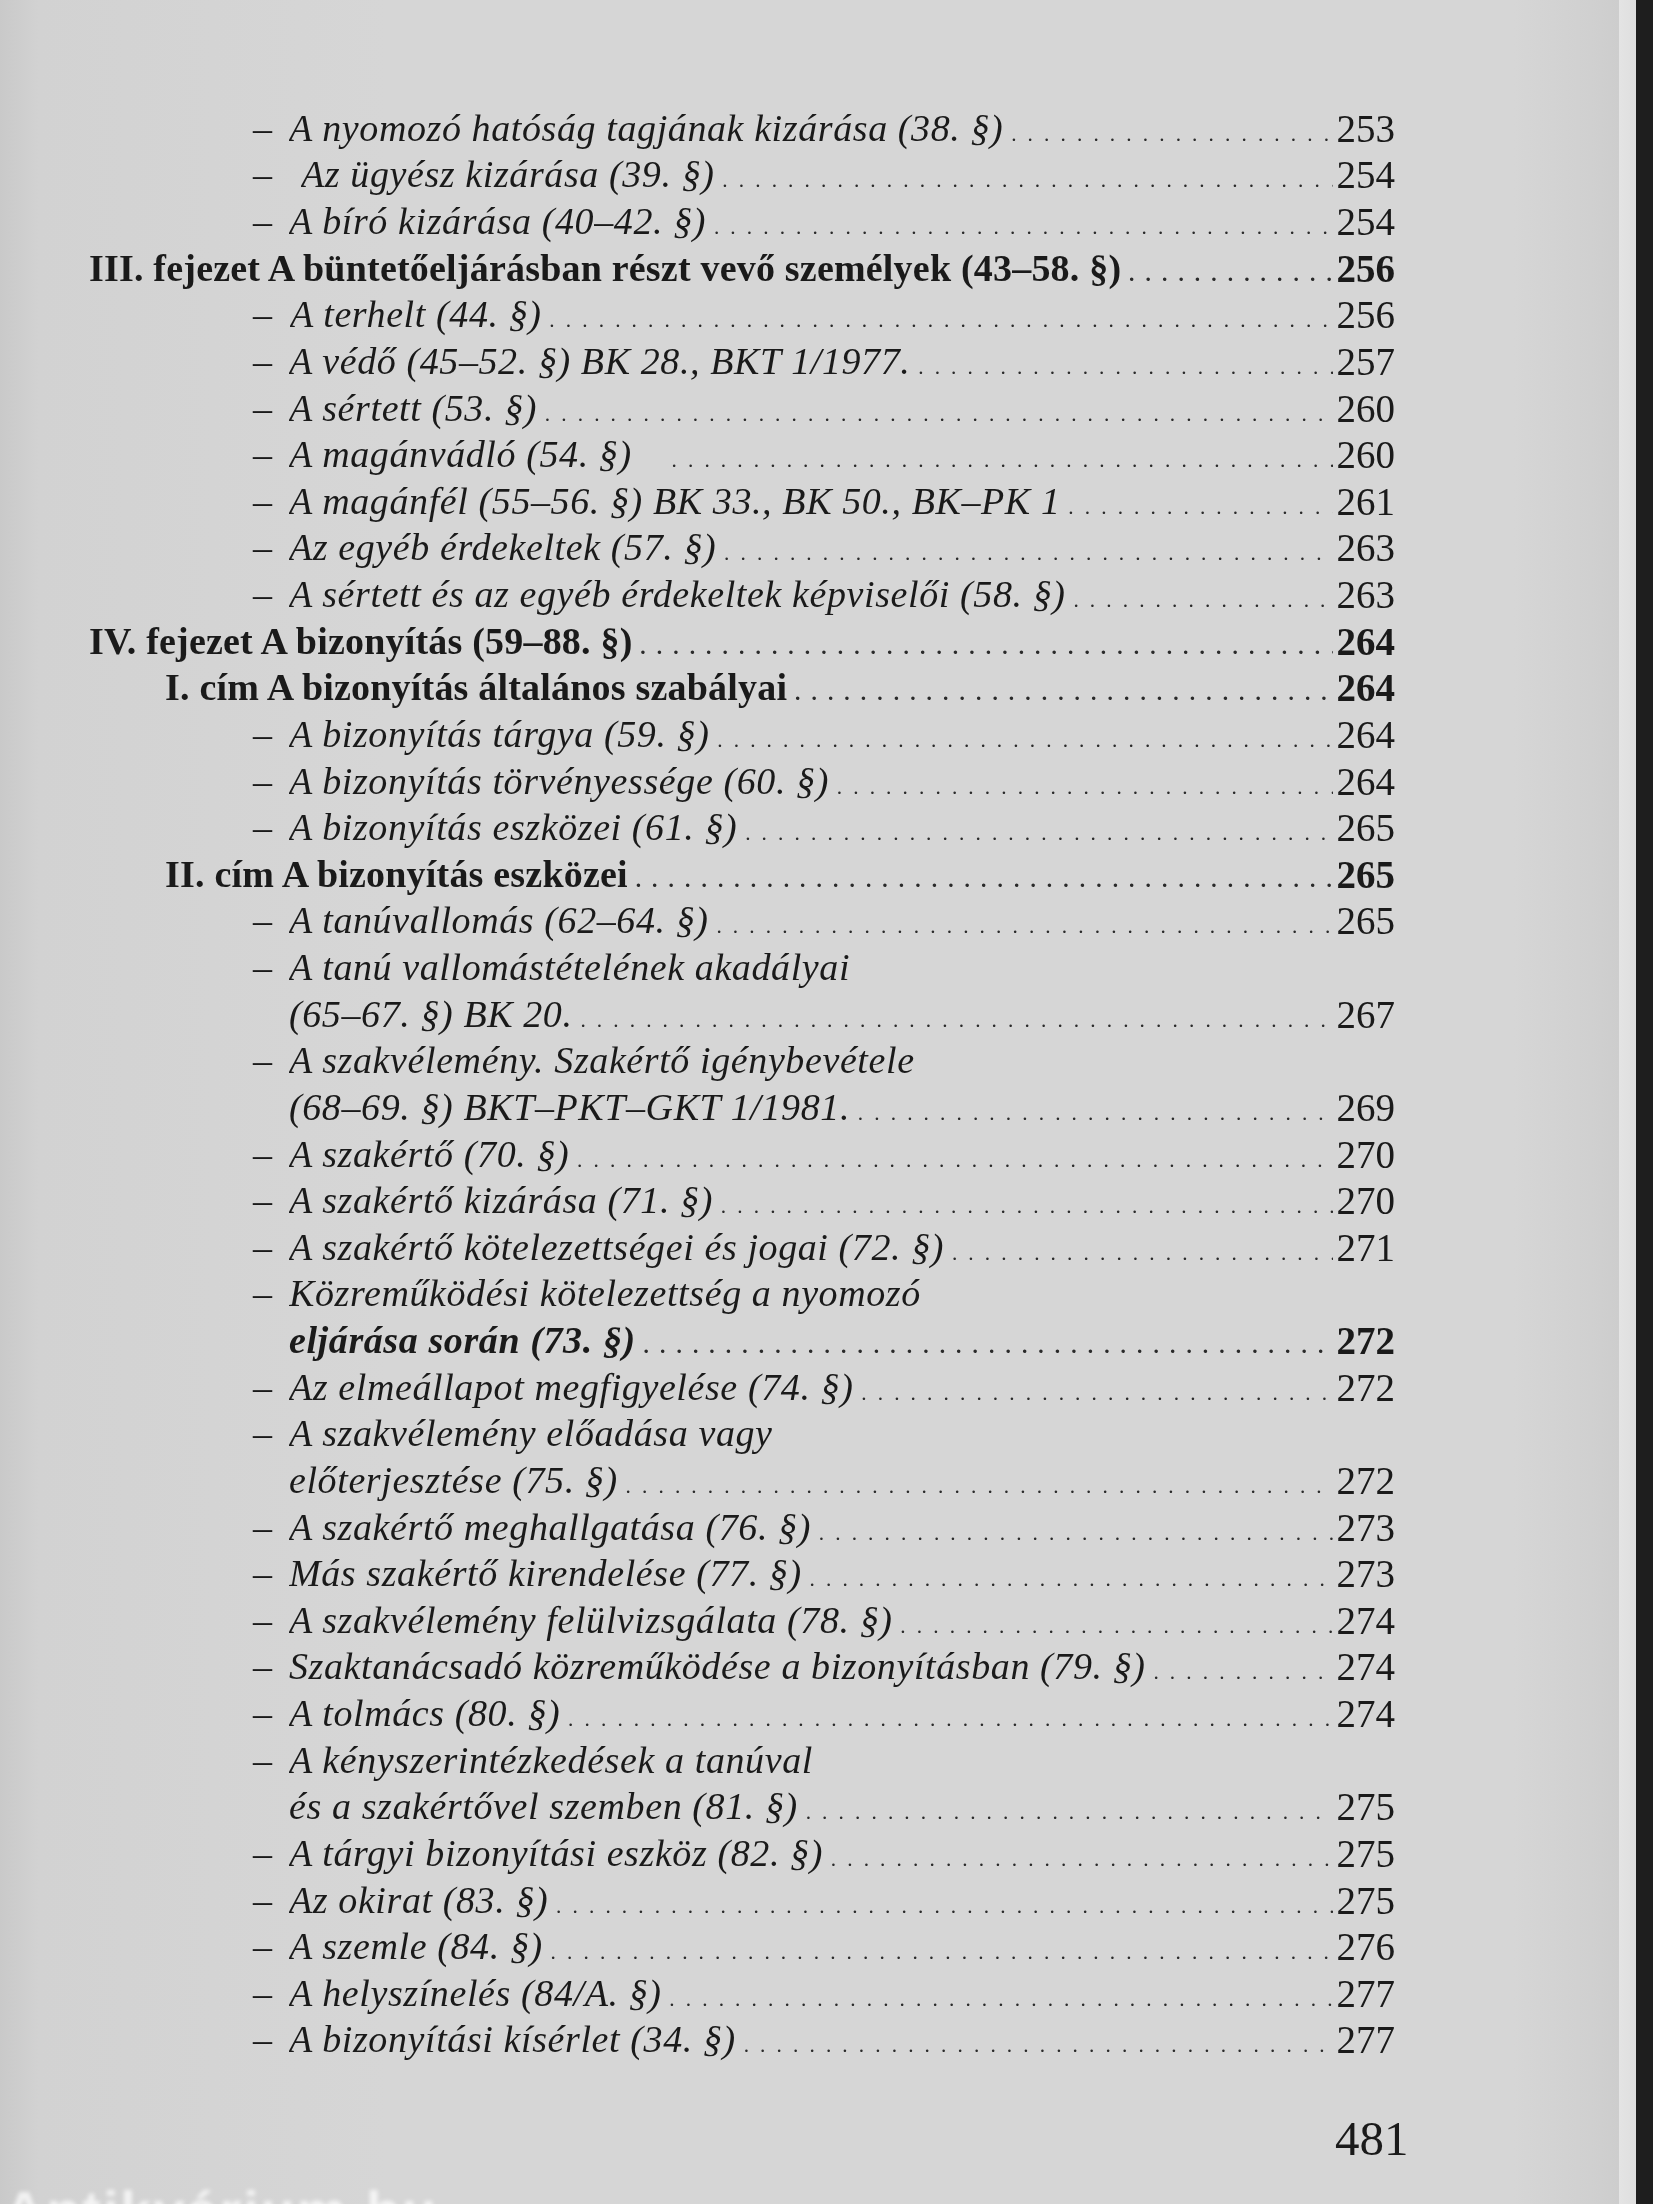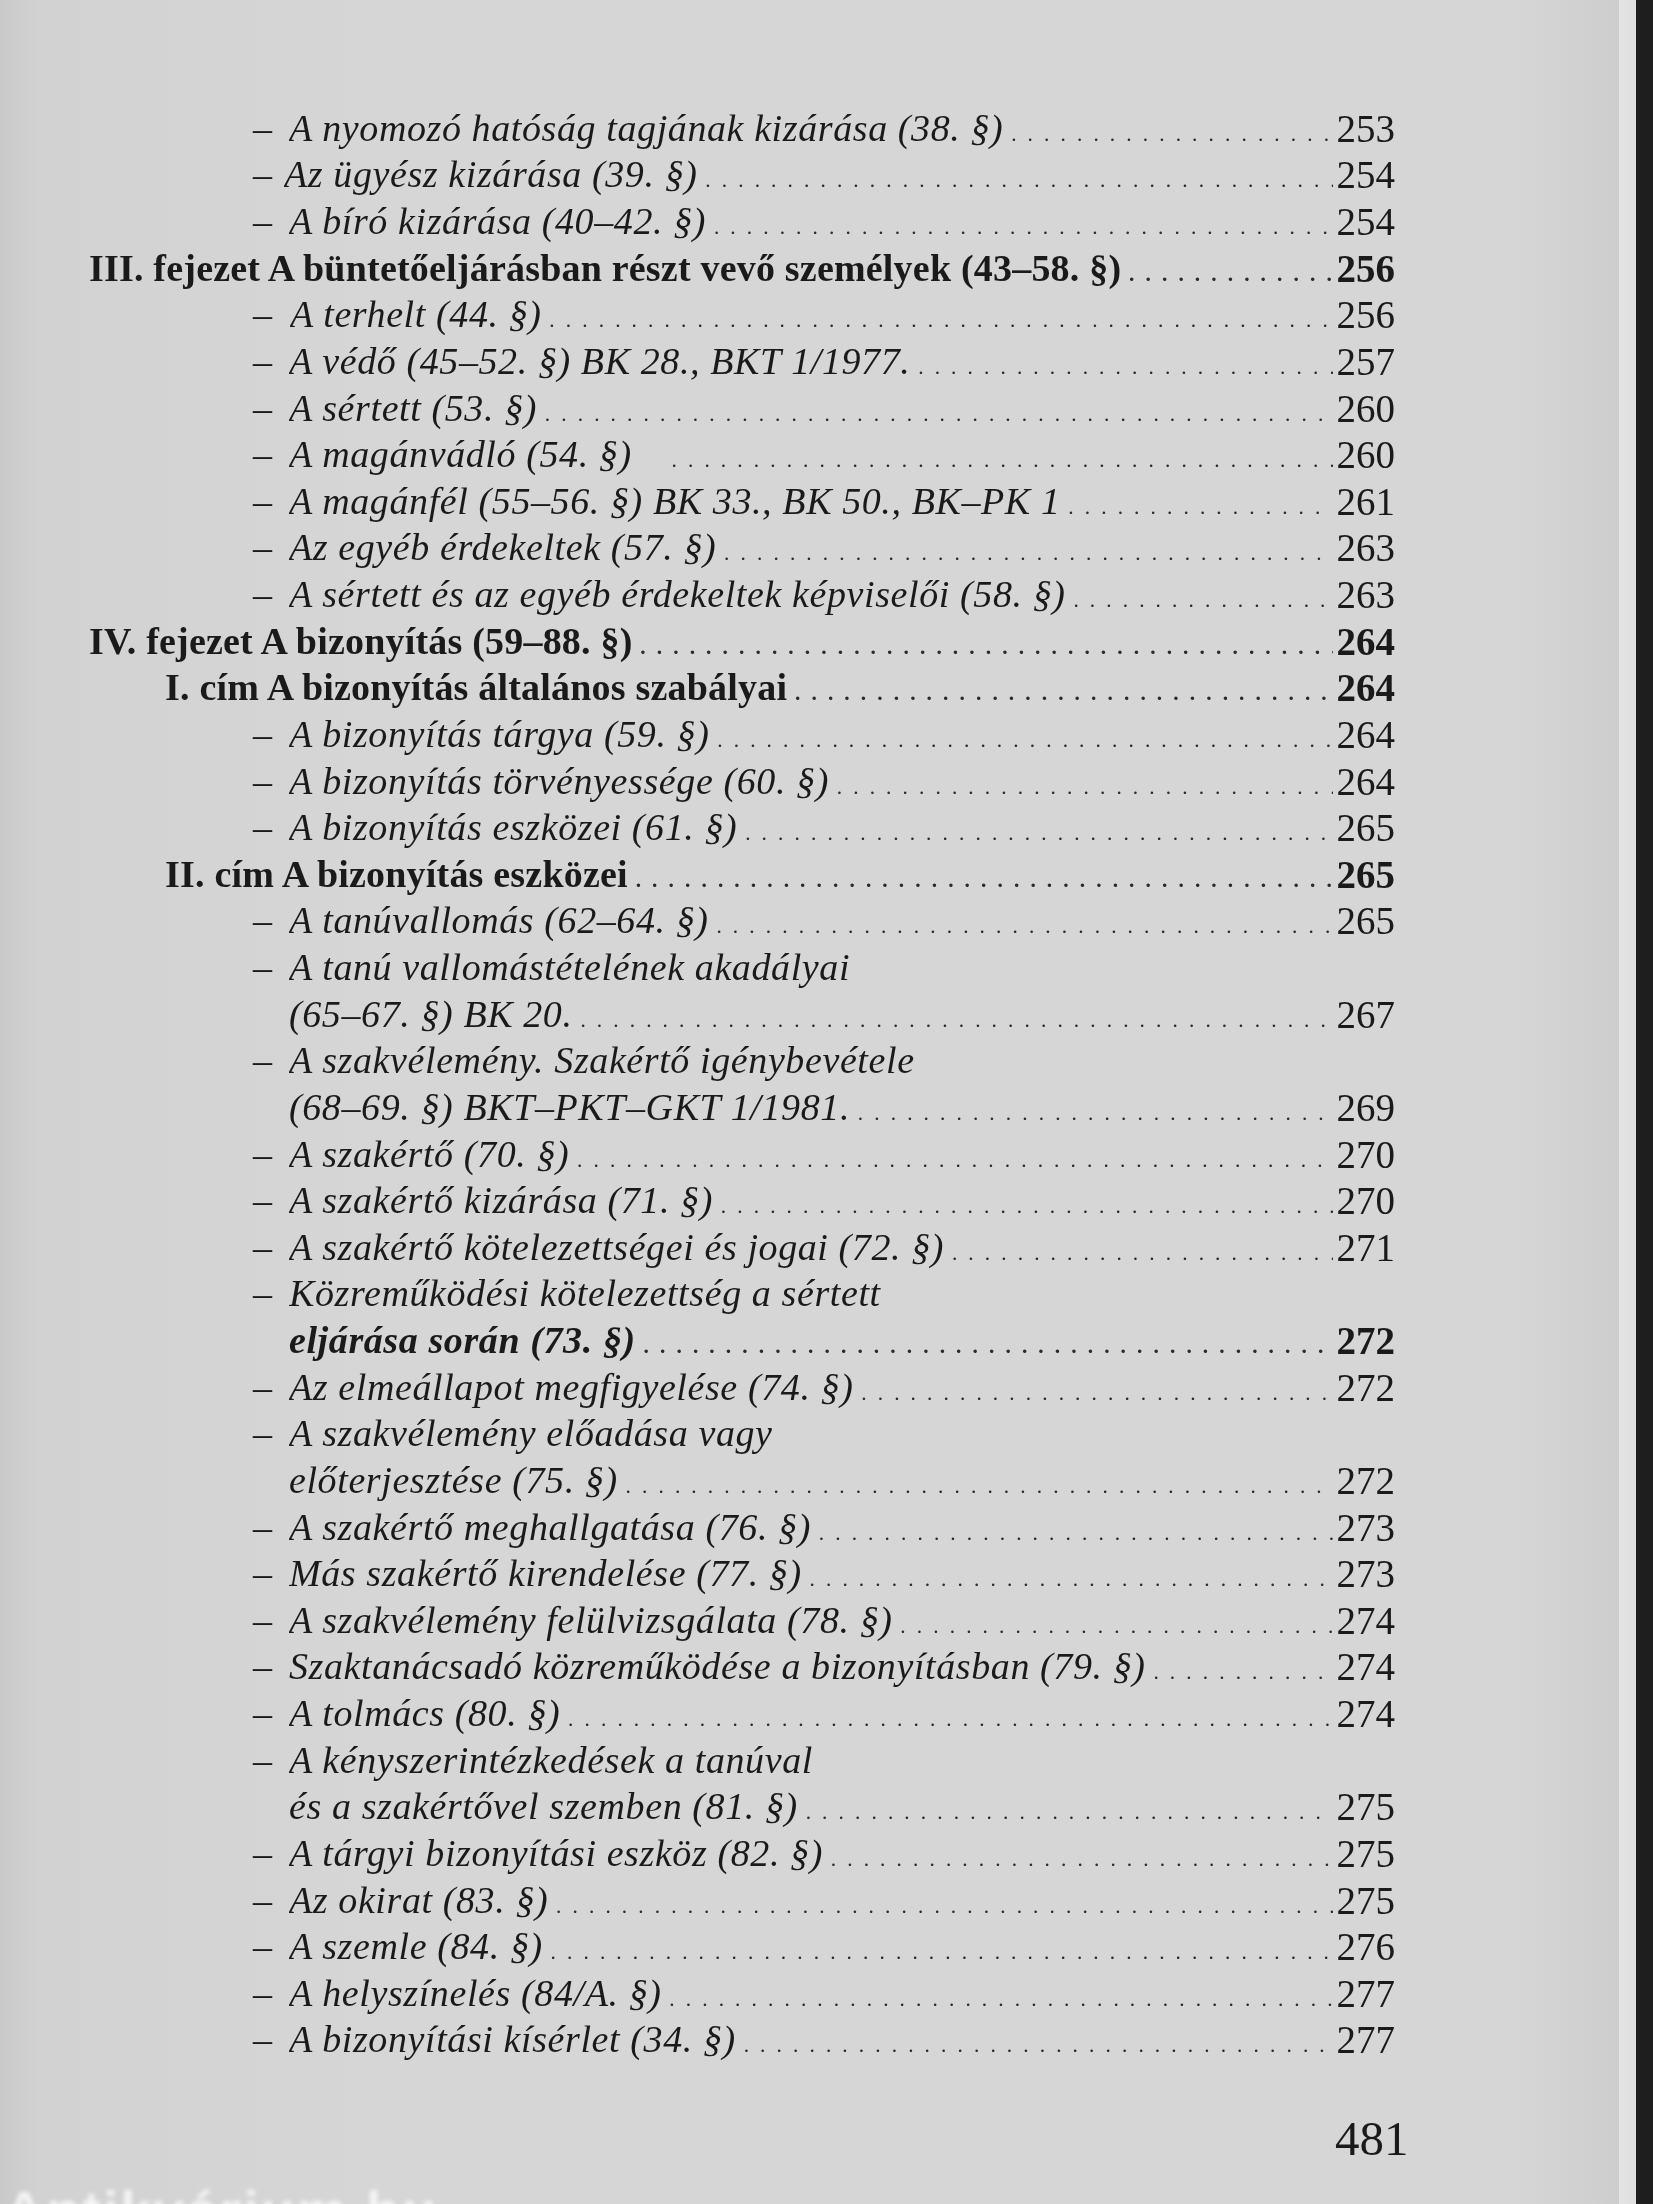"Az ügyész kizárása (39. §)" span.label { left: 284px -> 301px }
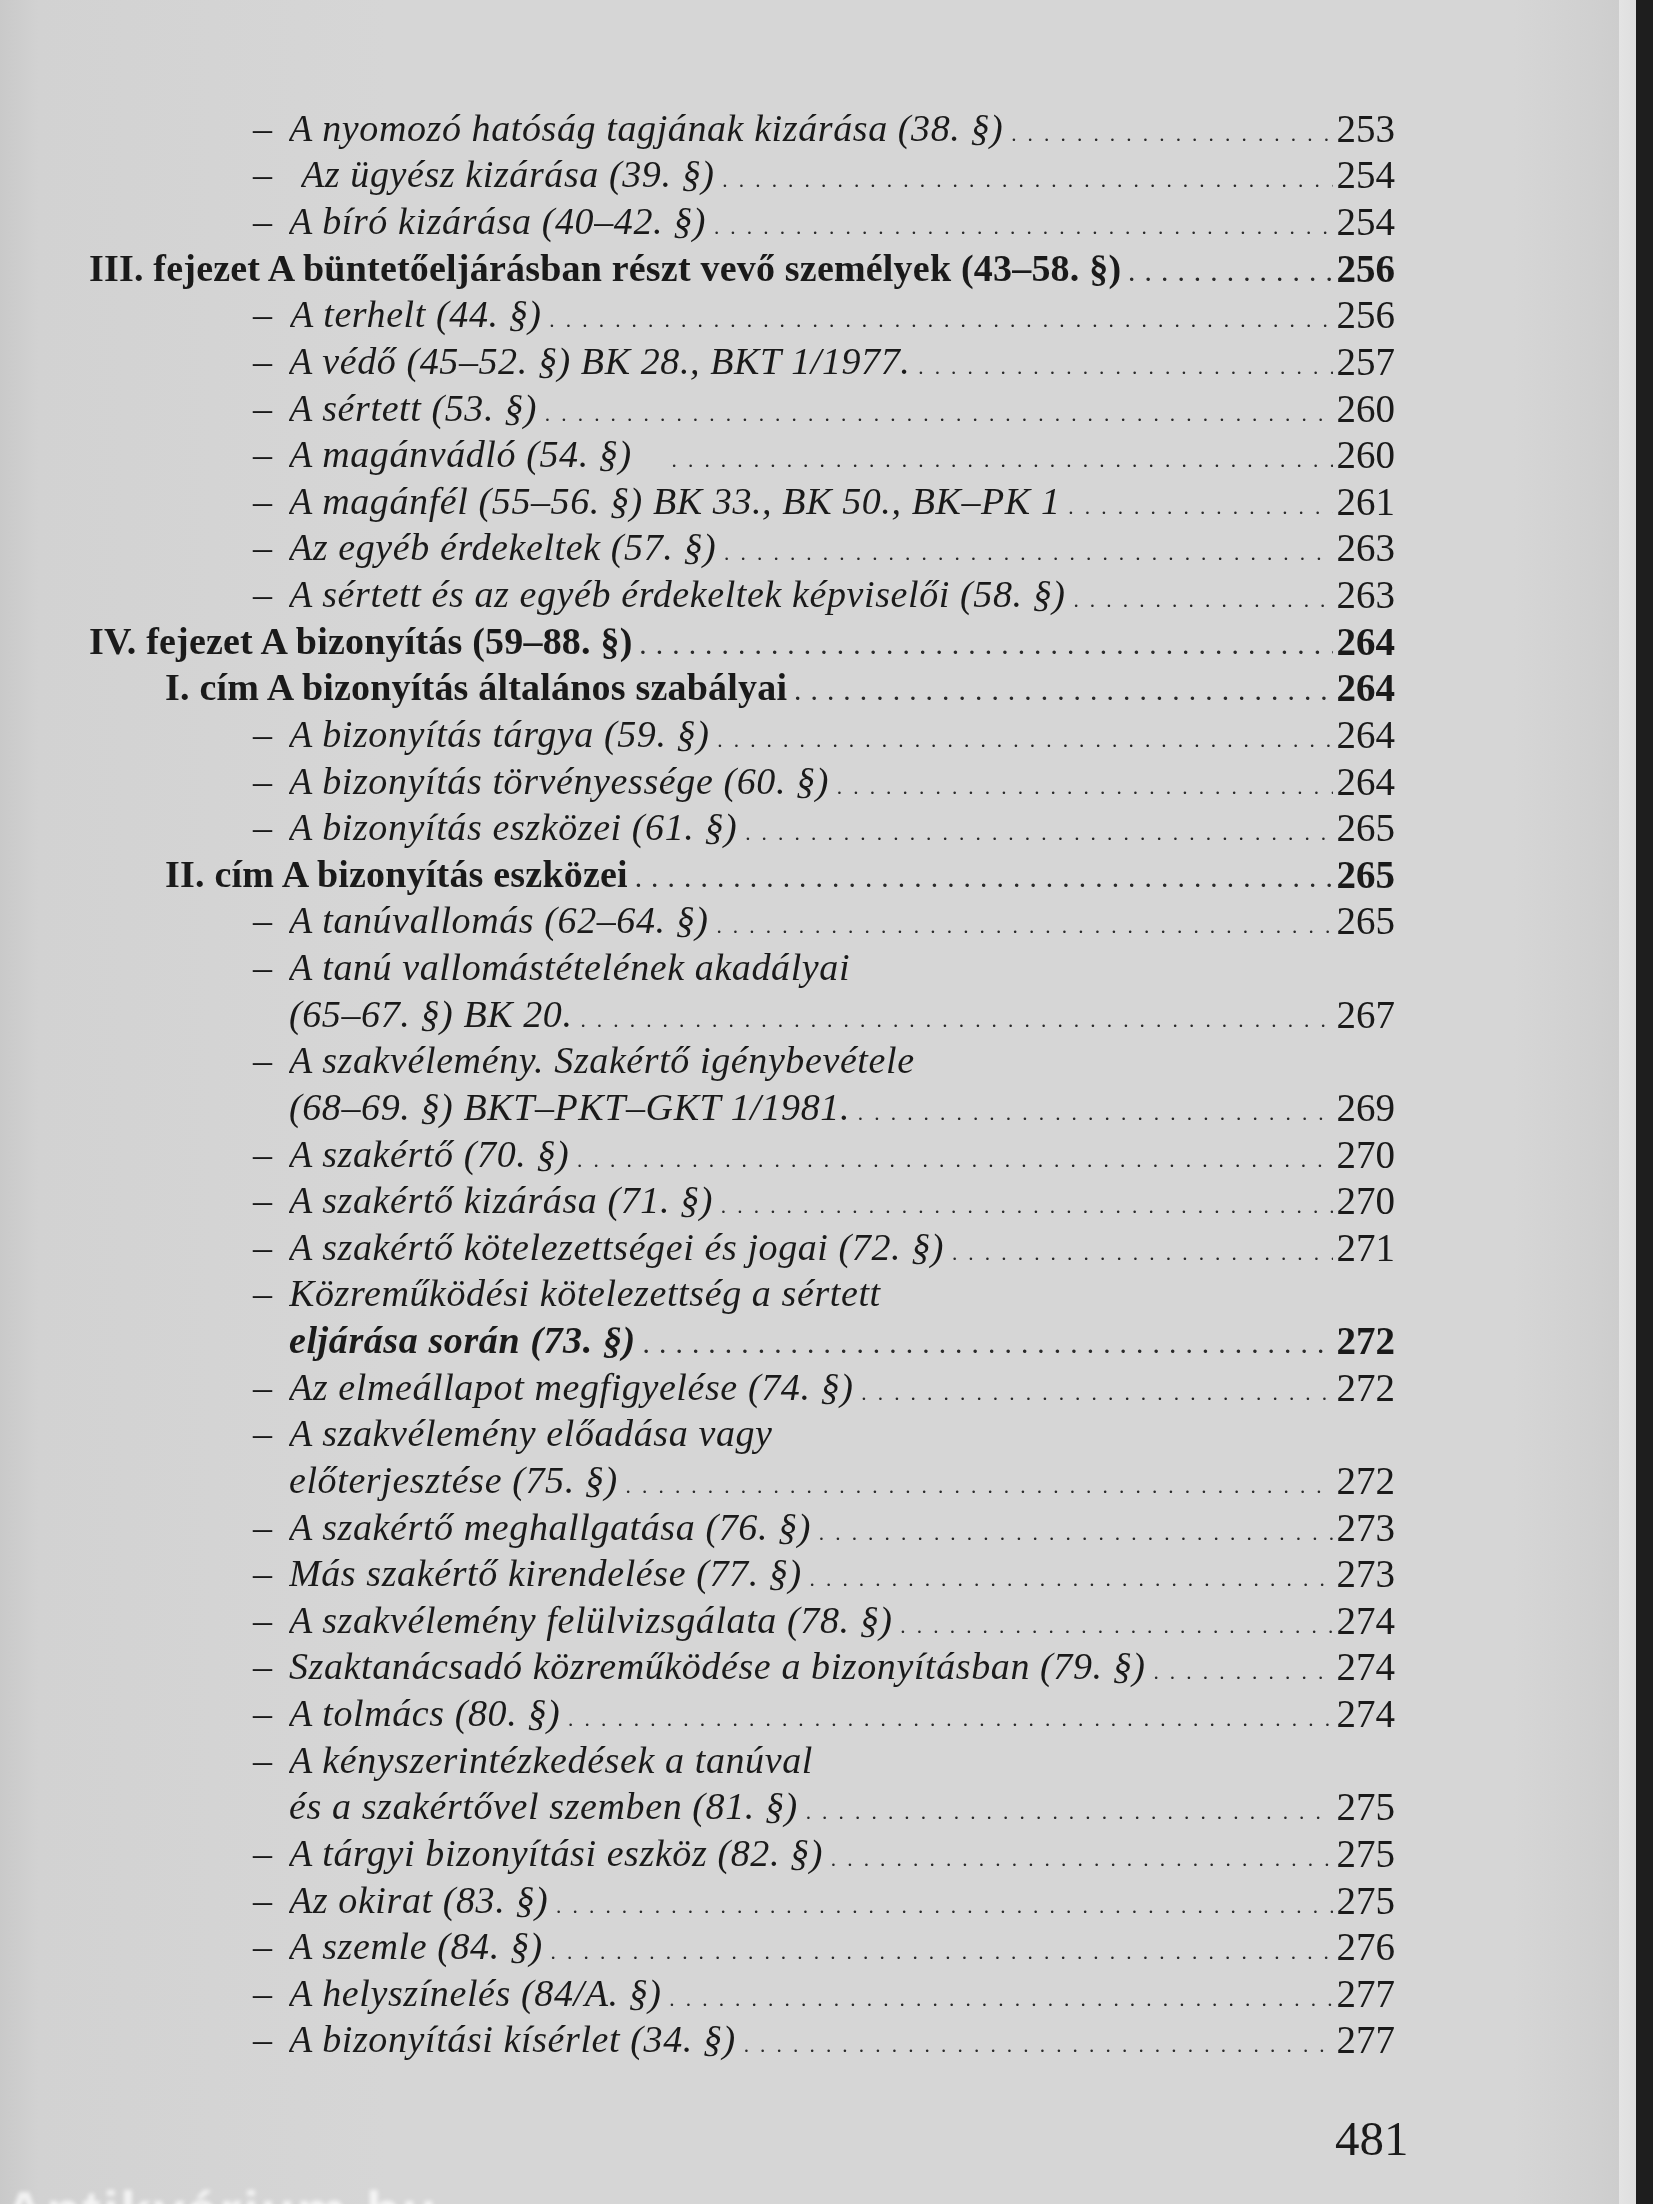"Közreműködési kötelezettség a sértett" span.txt { text: sértett -> nyomozó }
